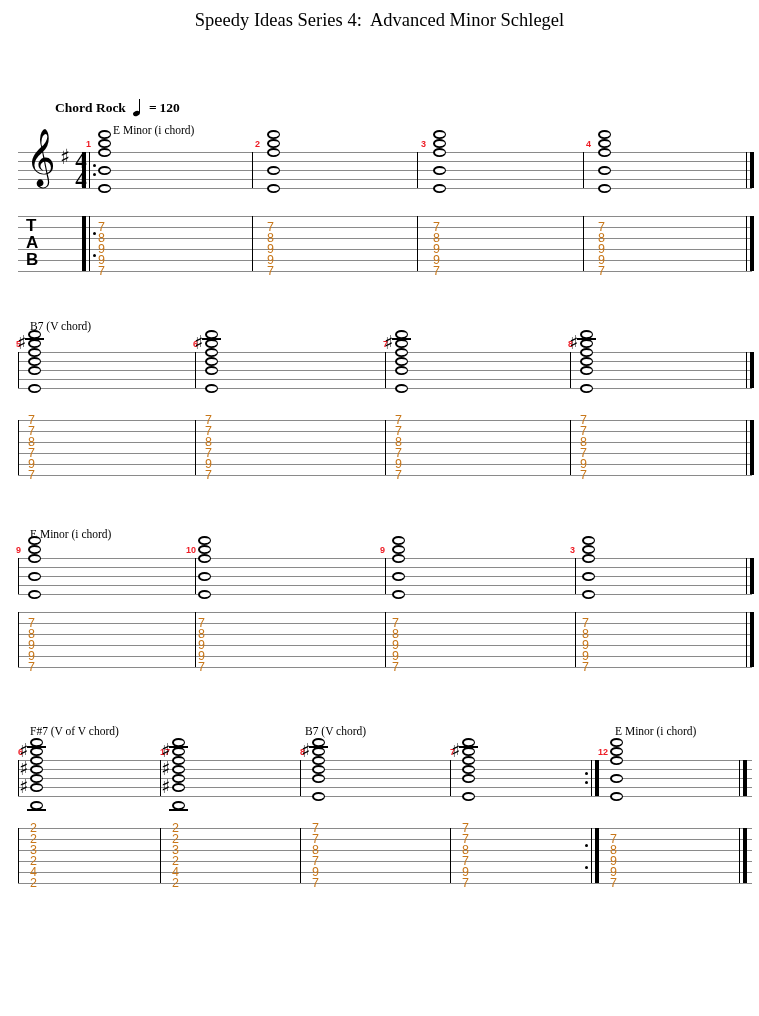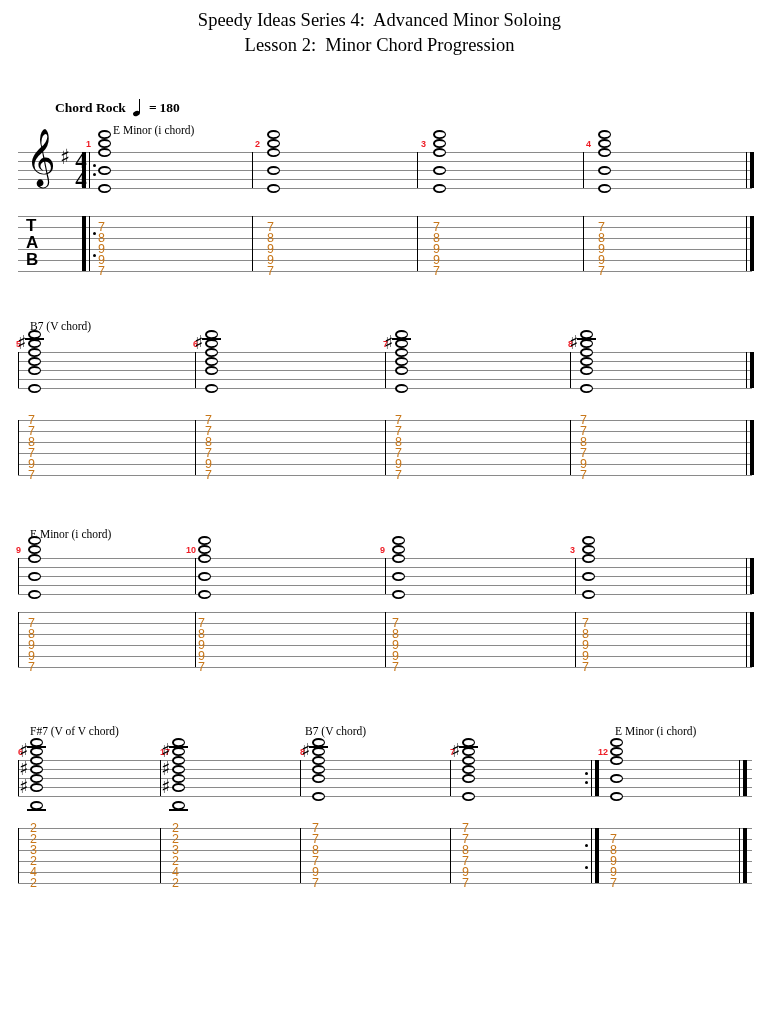"Speedy Ideas Series 4: Advanced" div.title-line { text: Soloing -> Schlegel }
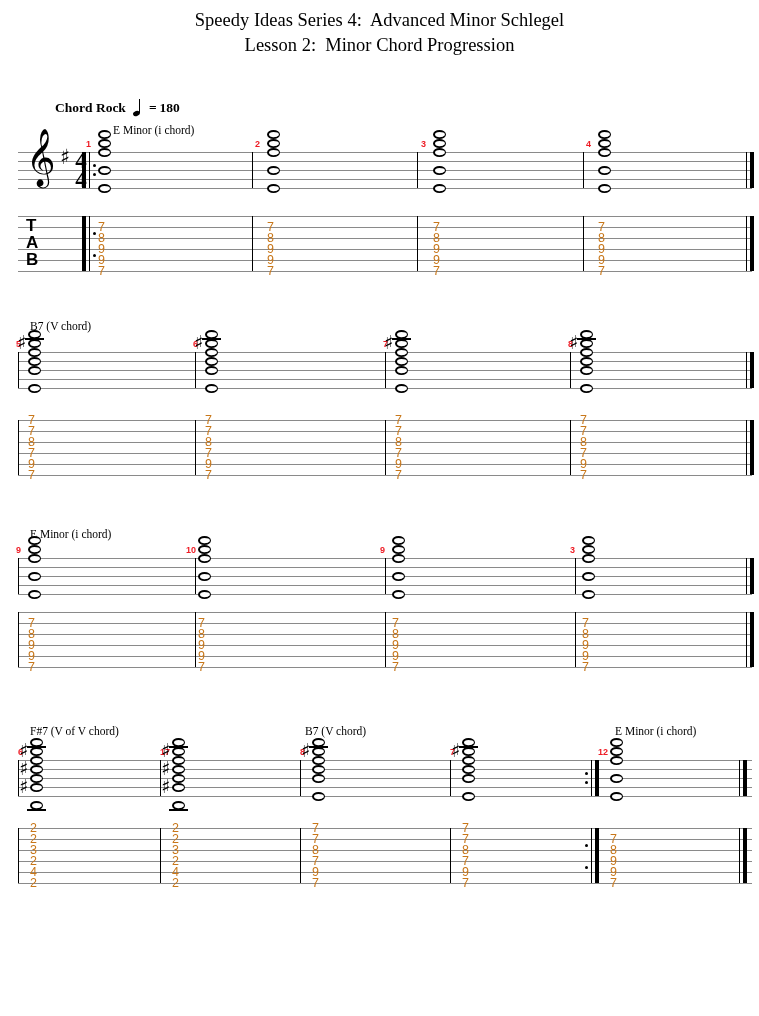"Lesson 2: Minor Chord Progression" div.title-line { html: <div>Lesson 2: Minor Chord Progression</div> -> none }
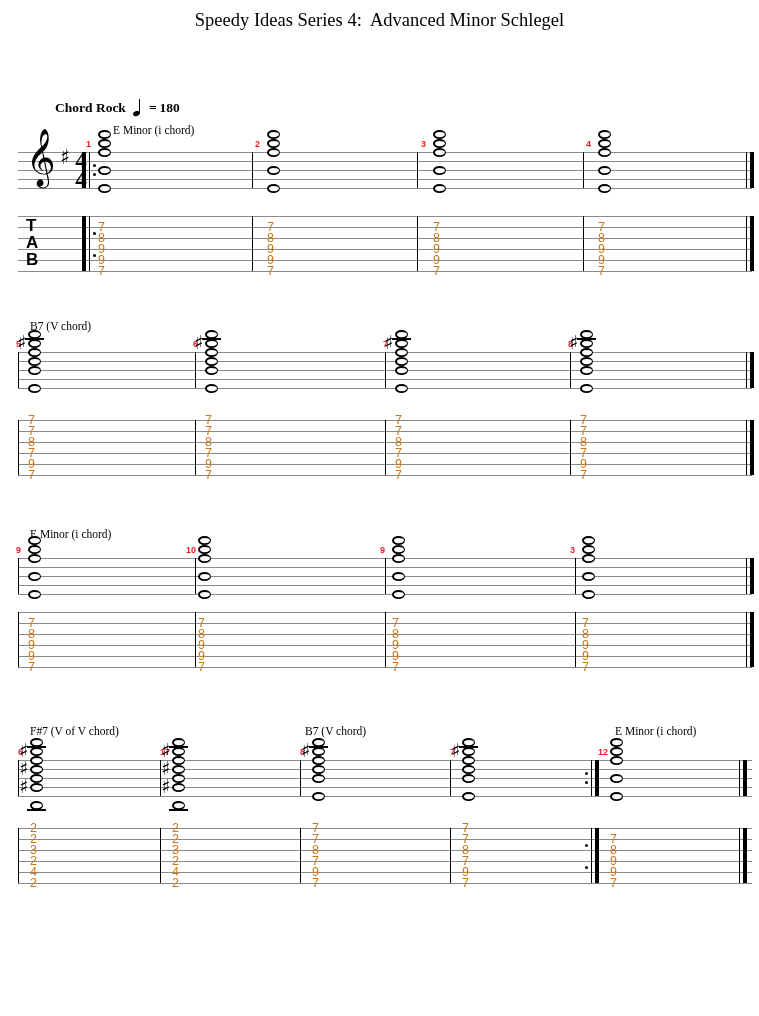"180" span { text: 180 -> 120 }
